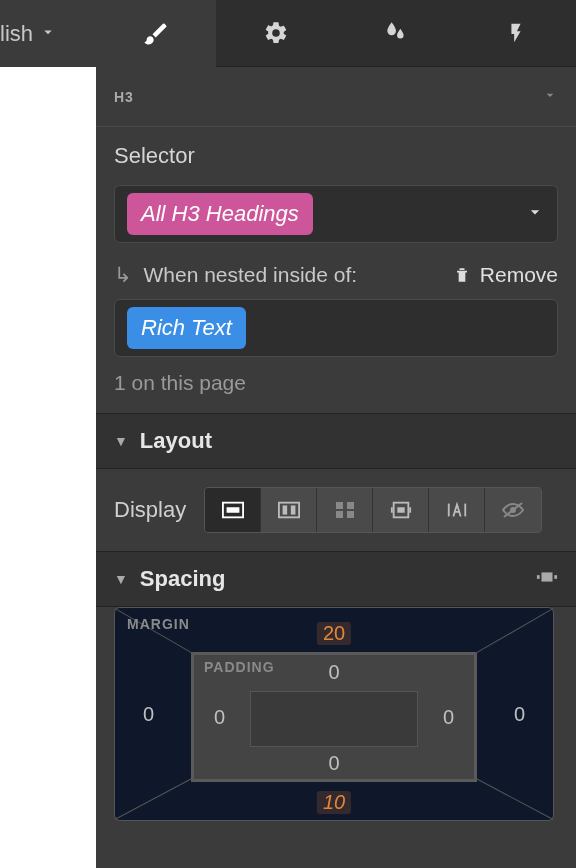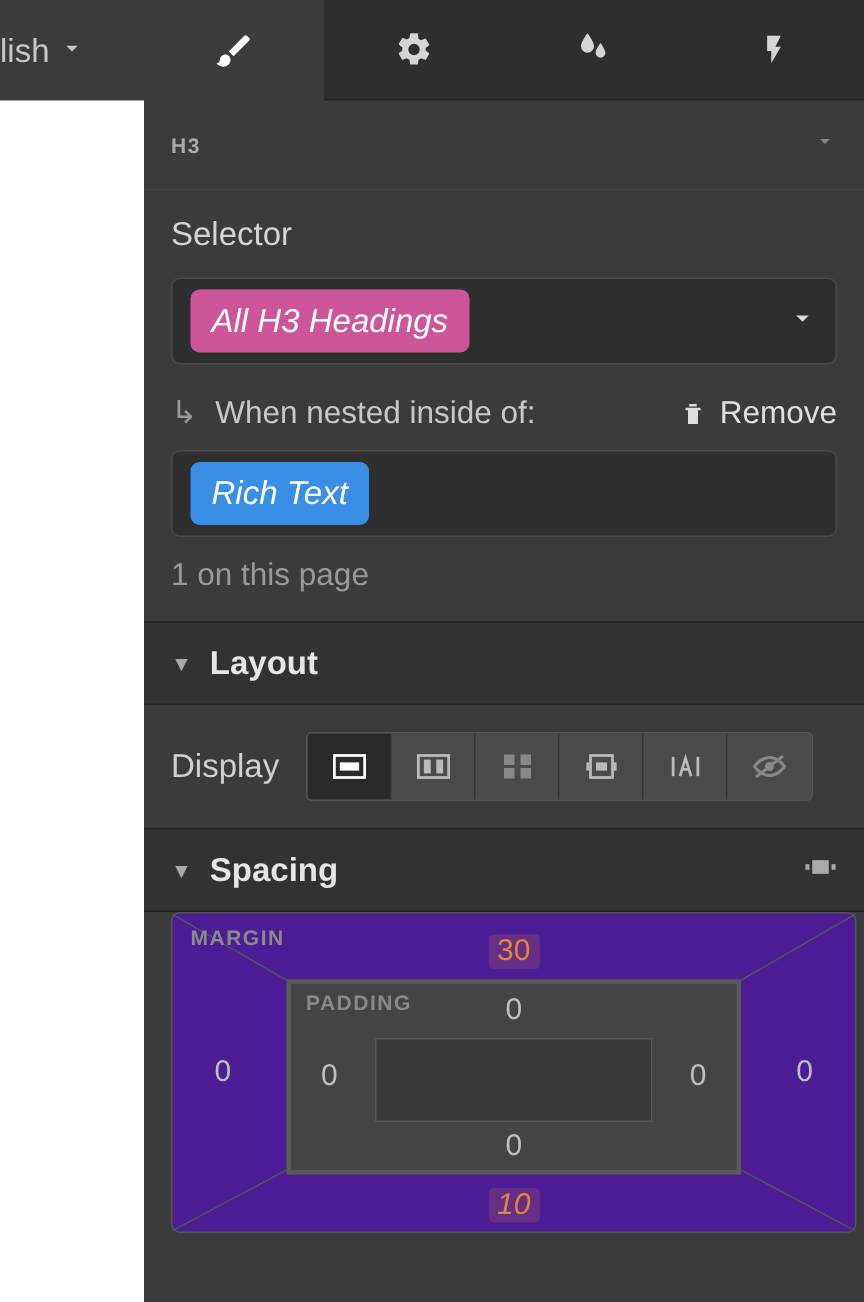"MARGIN" .spacing-box { background: #4c1d95 -> #0f172a; margin: 0 5px 18px 18px -> 0 22px 18px 18px }
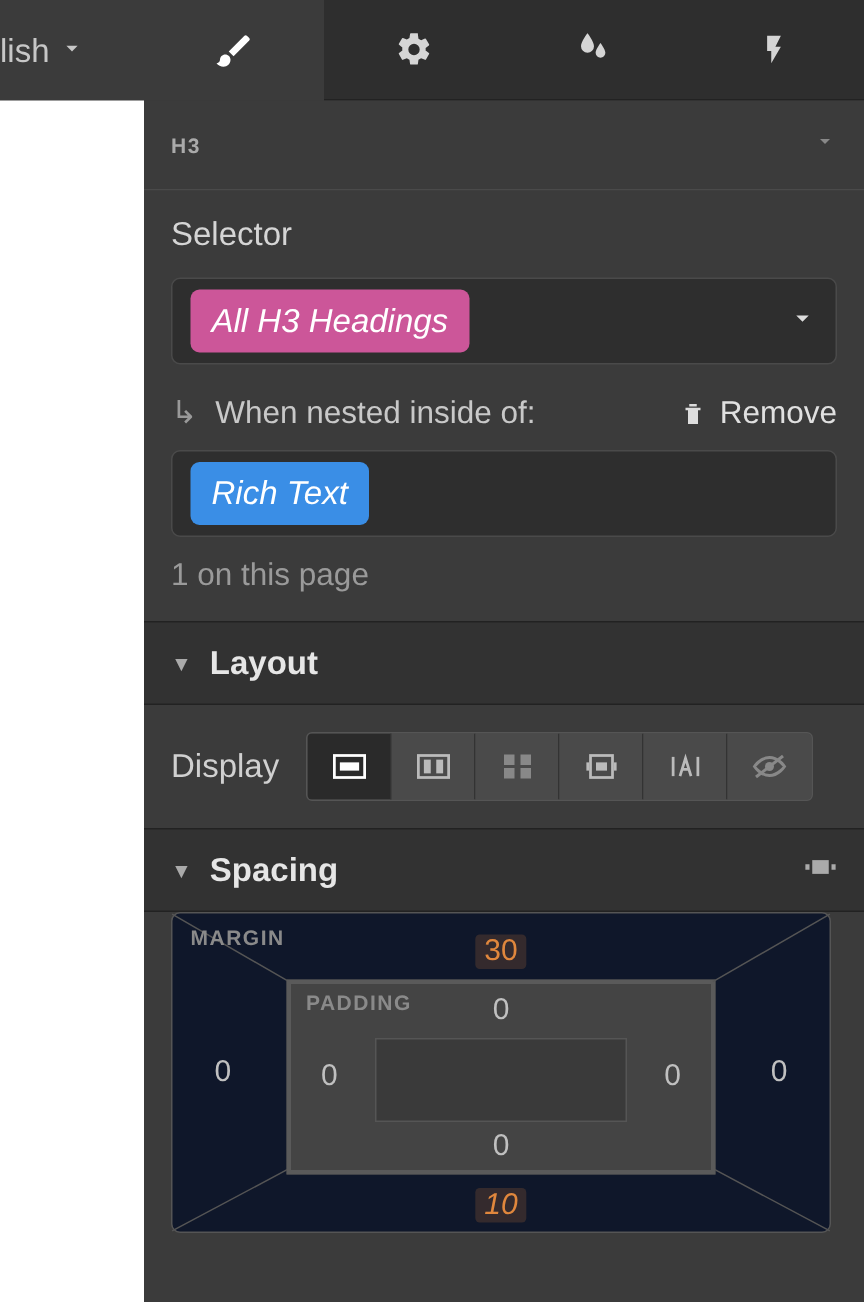"30" span.sp-val { text: 30 -> 20 }
